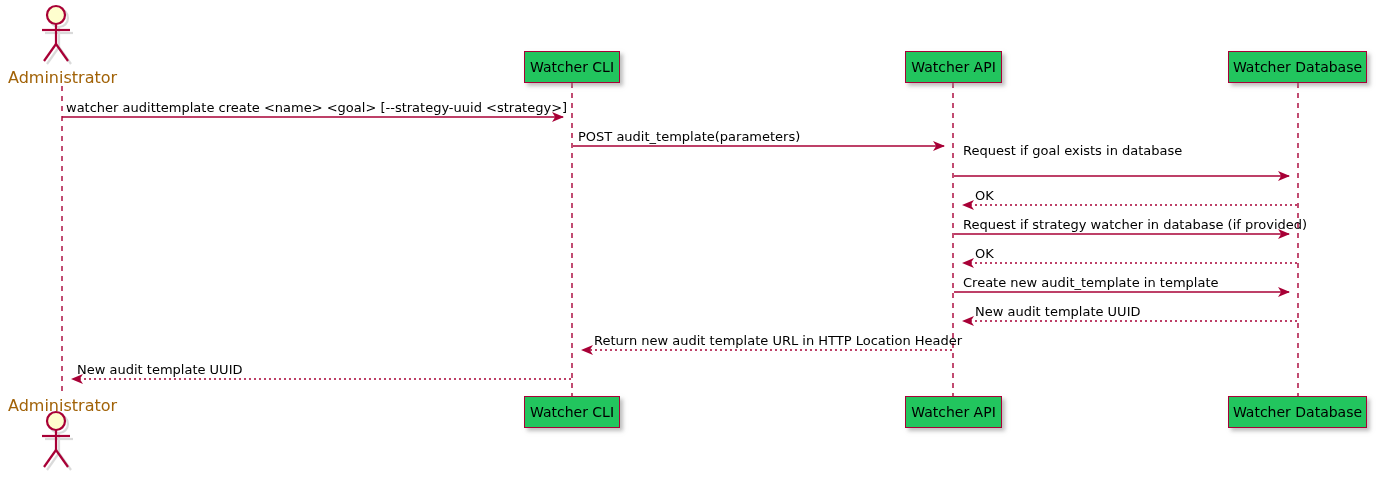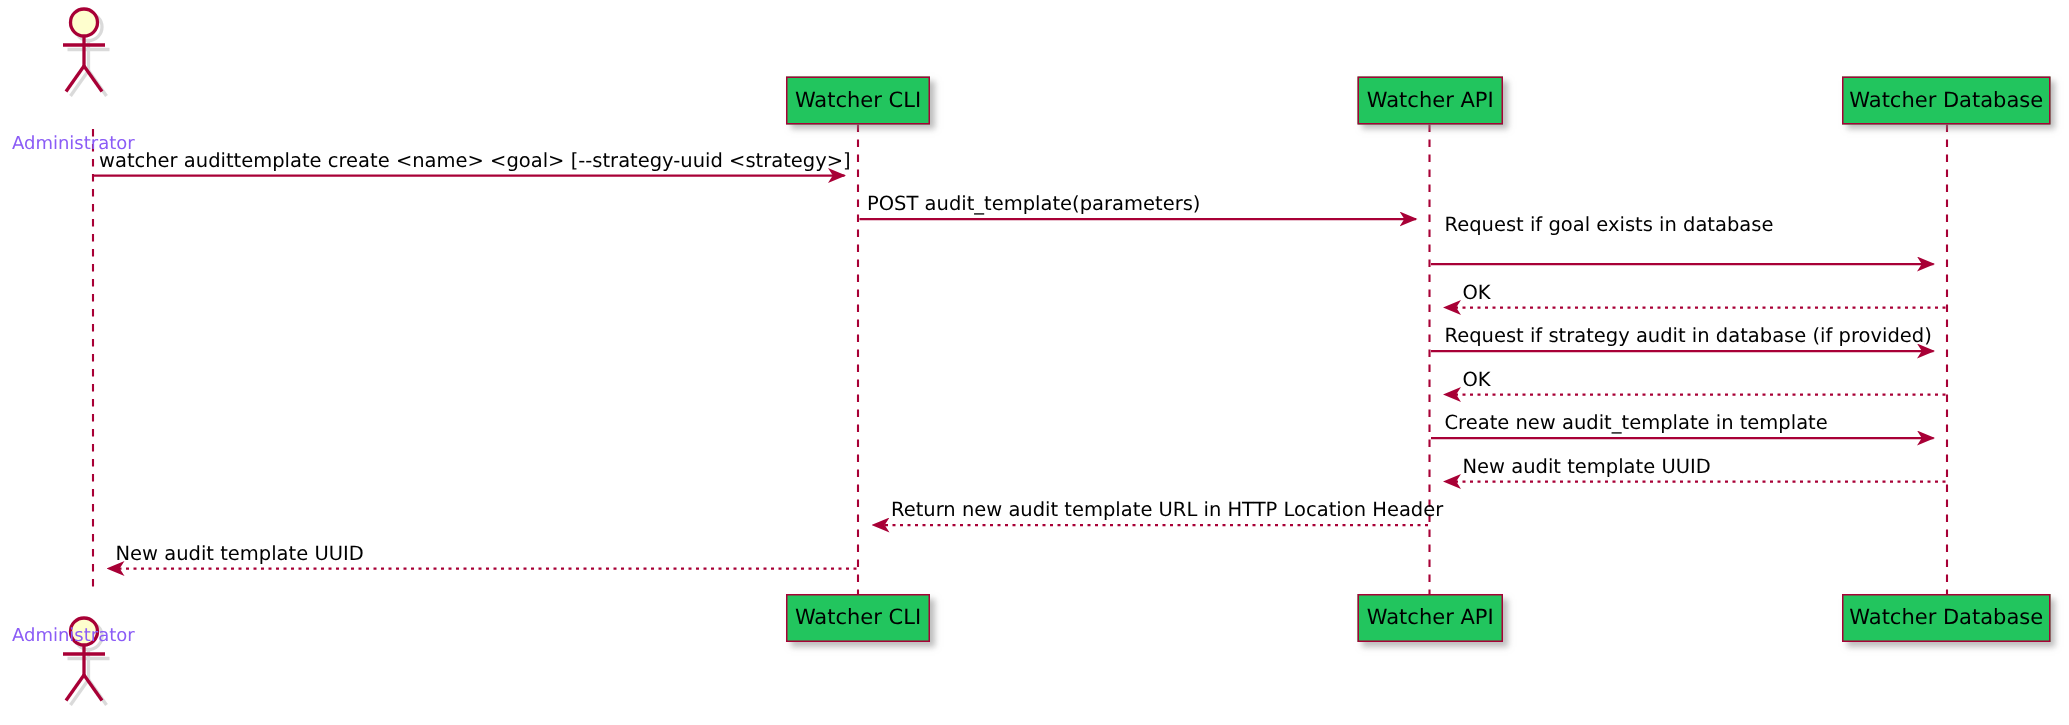"Administrator" .actor-label { color: #8b5cf6 -> #a16207; font-size: 12px -> 16px; margin-top: 20px -> none }
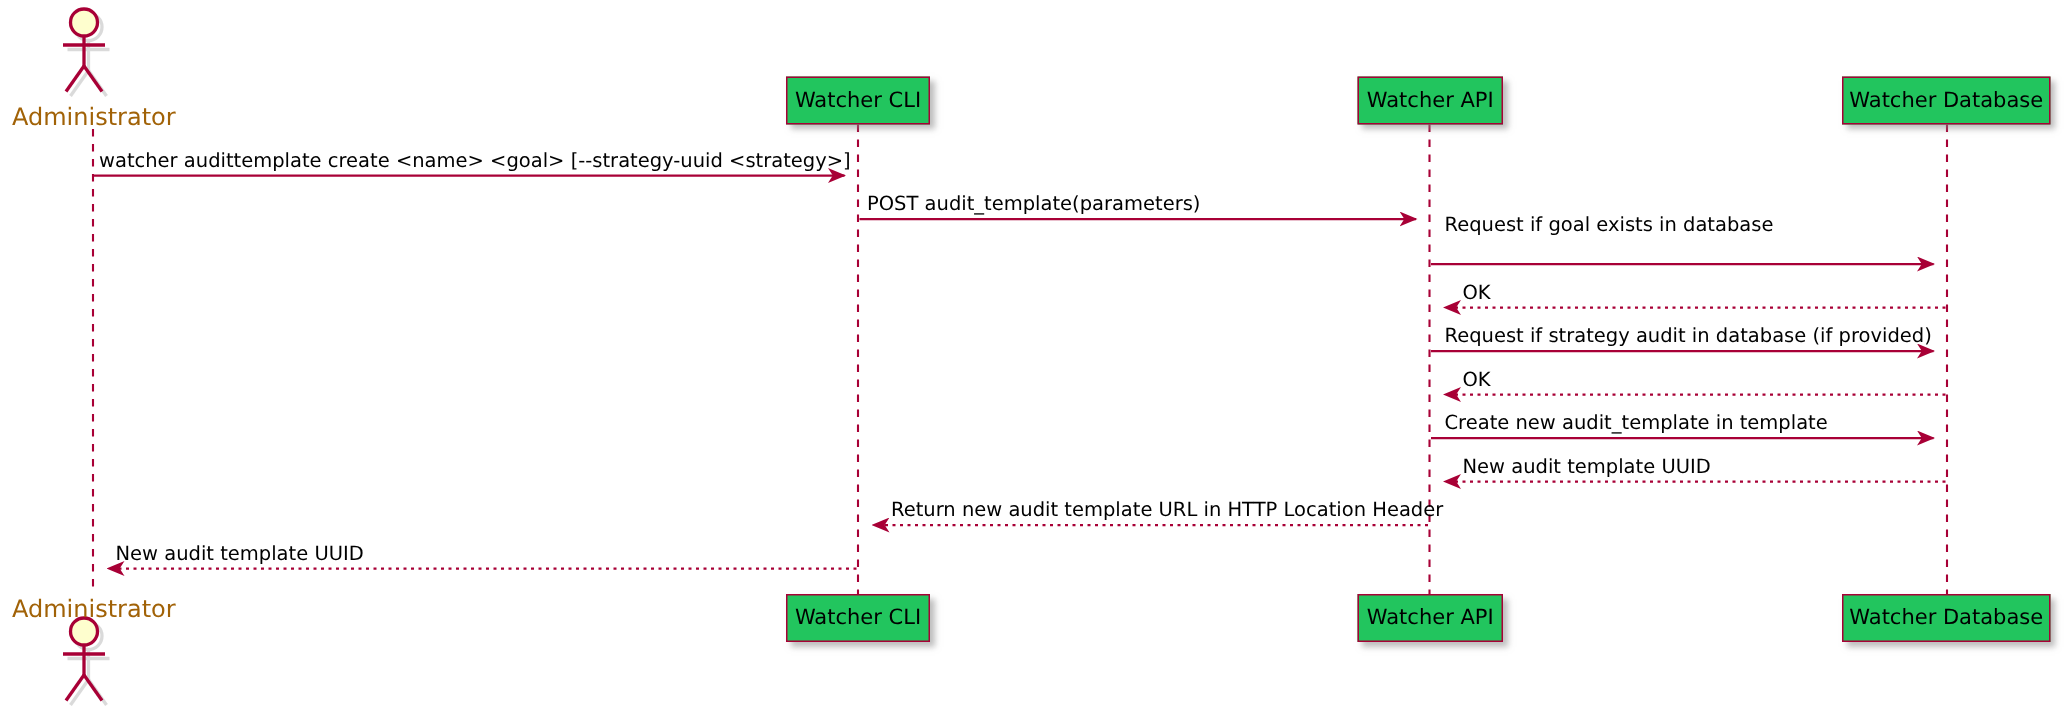"Request if strategy audit in" div.msg-label { text: audit -> watcher }
